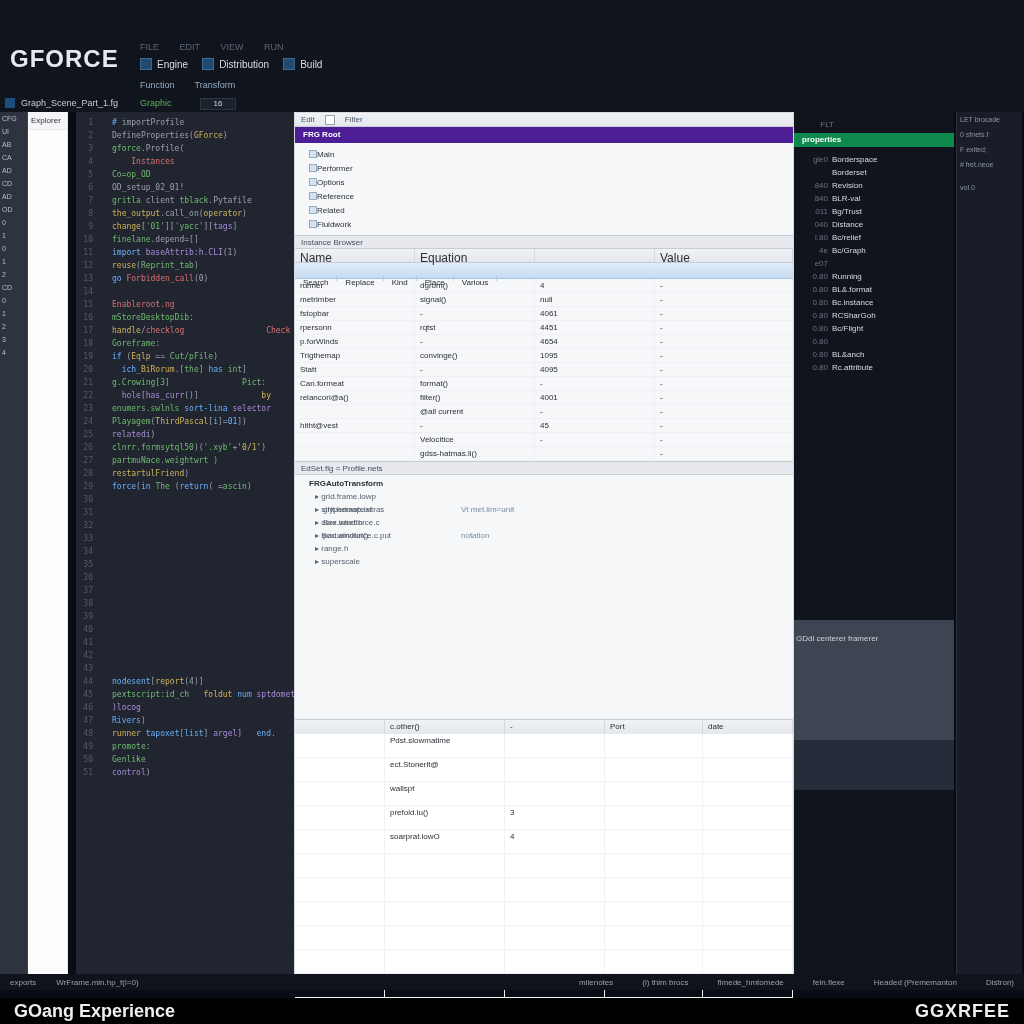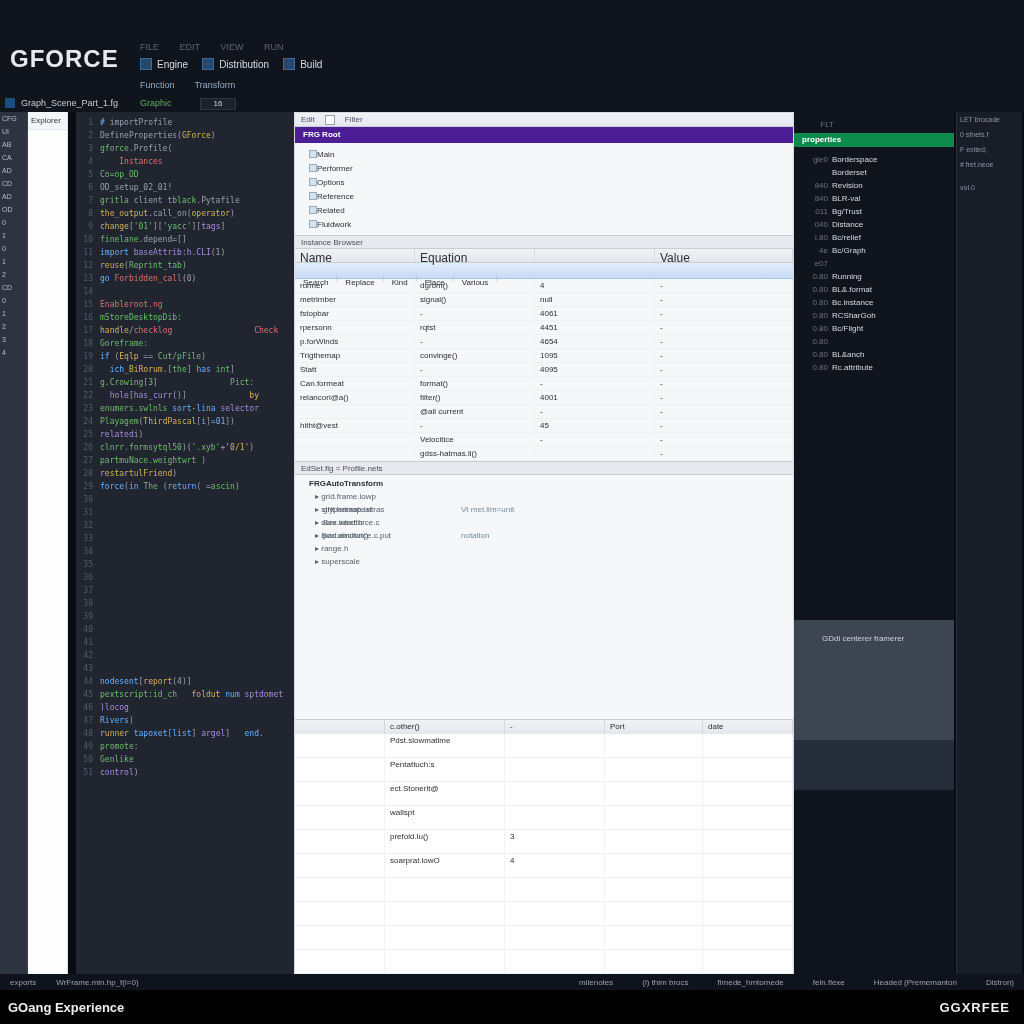"# importProfile" .code { margin-left: none -> 12px }
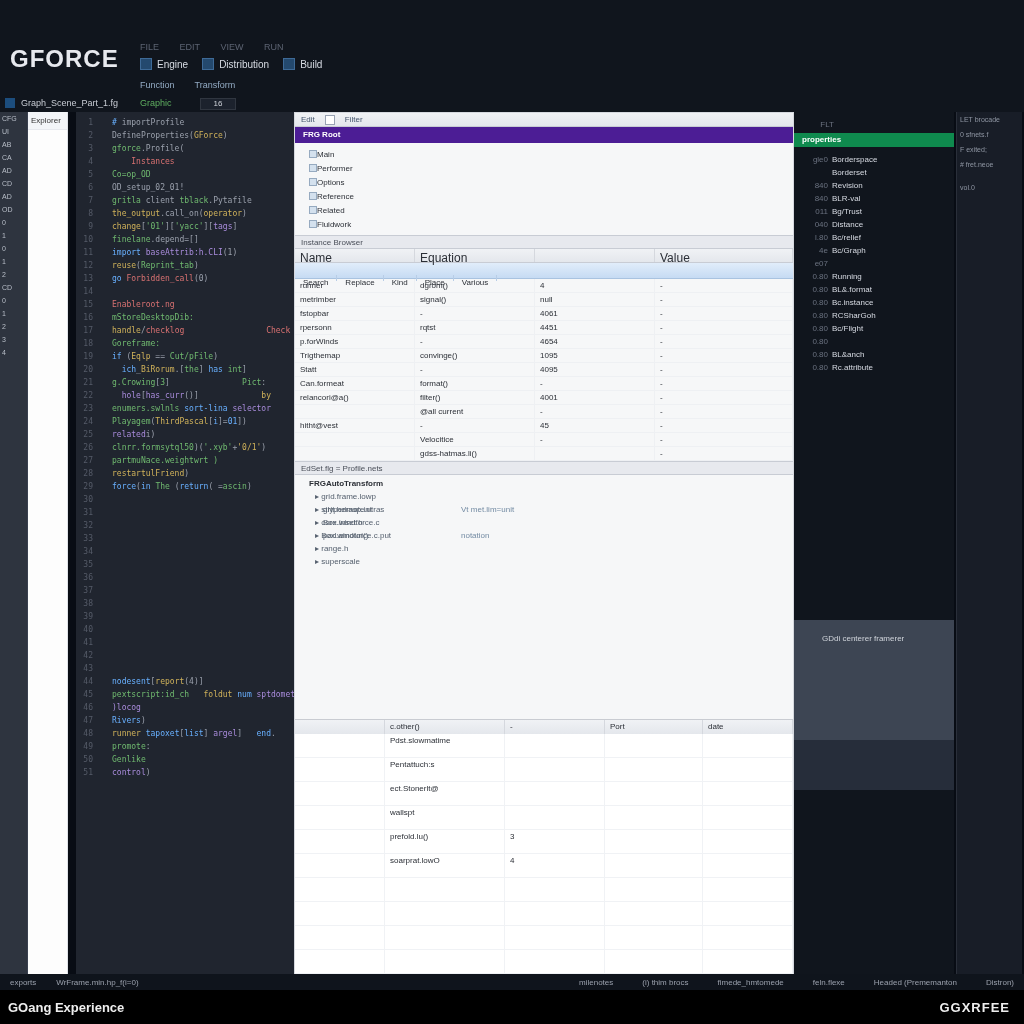"GDdi centerer framerer" .rc-panel-gray { padding: 14px 28px -> 14px 2px }
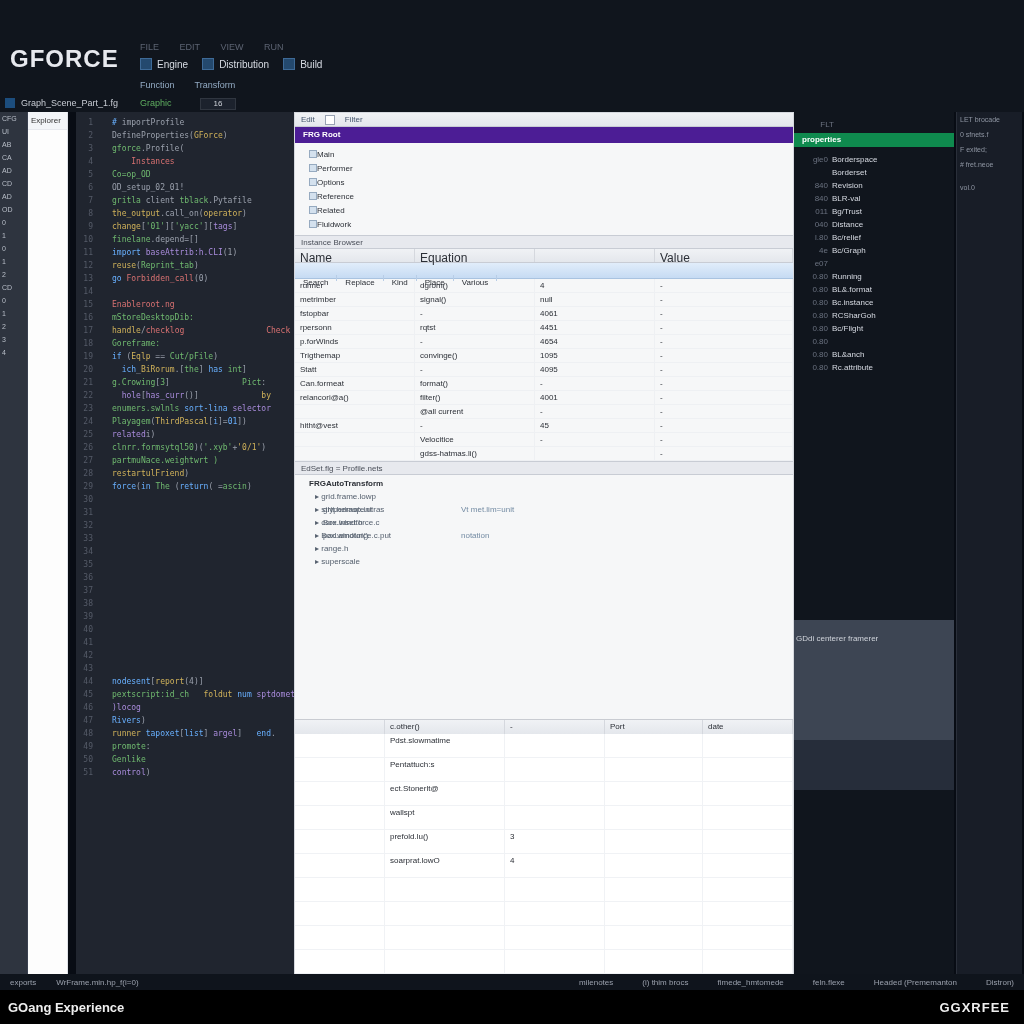"Pentattuch:s" div.bg-cell { html: <div> <div></div> <div>Pentattuch:s</div> <div></div> <div></div> <div></div> </div> -> none }
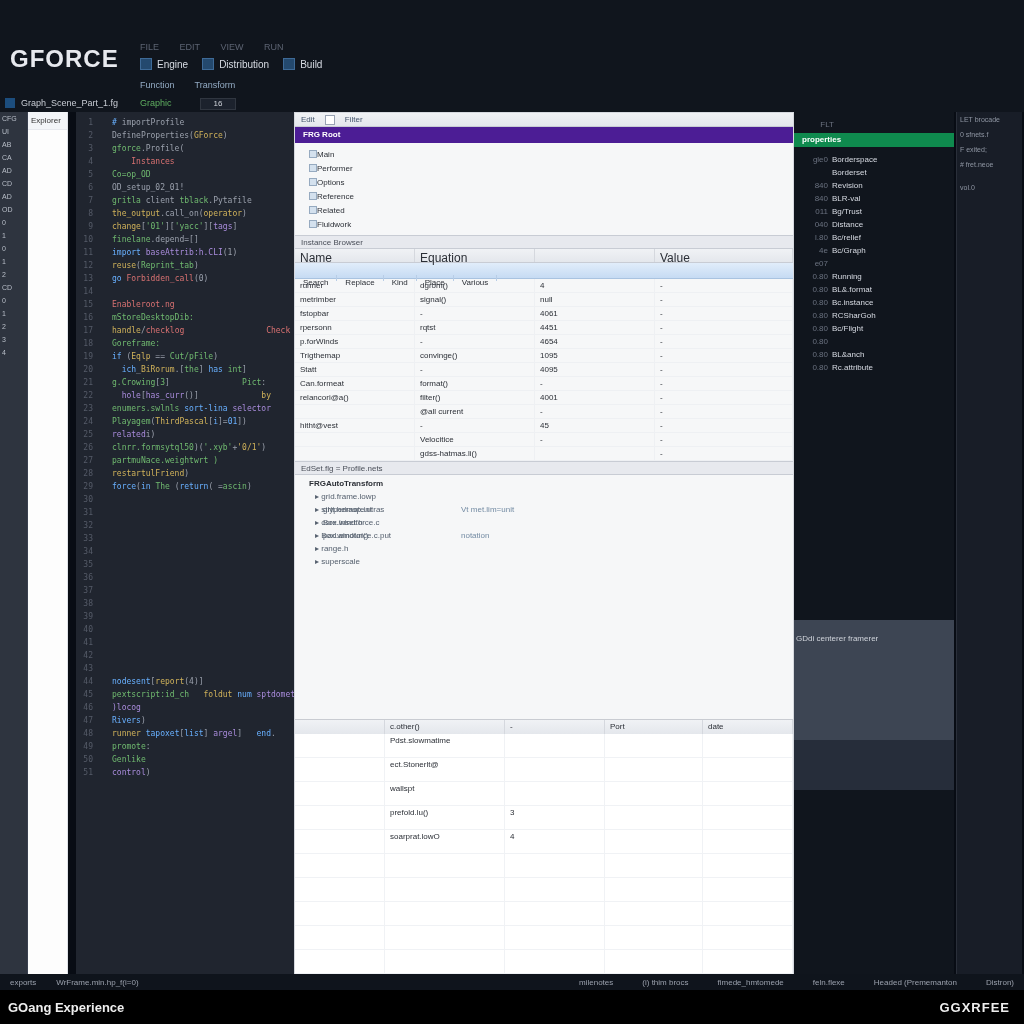"GOang Experience" .taskbar { font-size: 13px -> 18px; height: 34px -> 26px; padding: 0 8px -> 0 14px }
